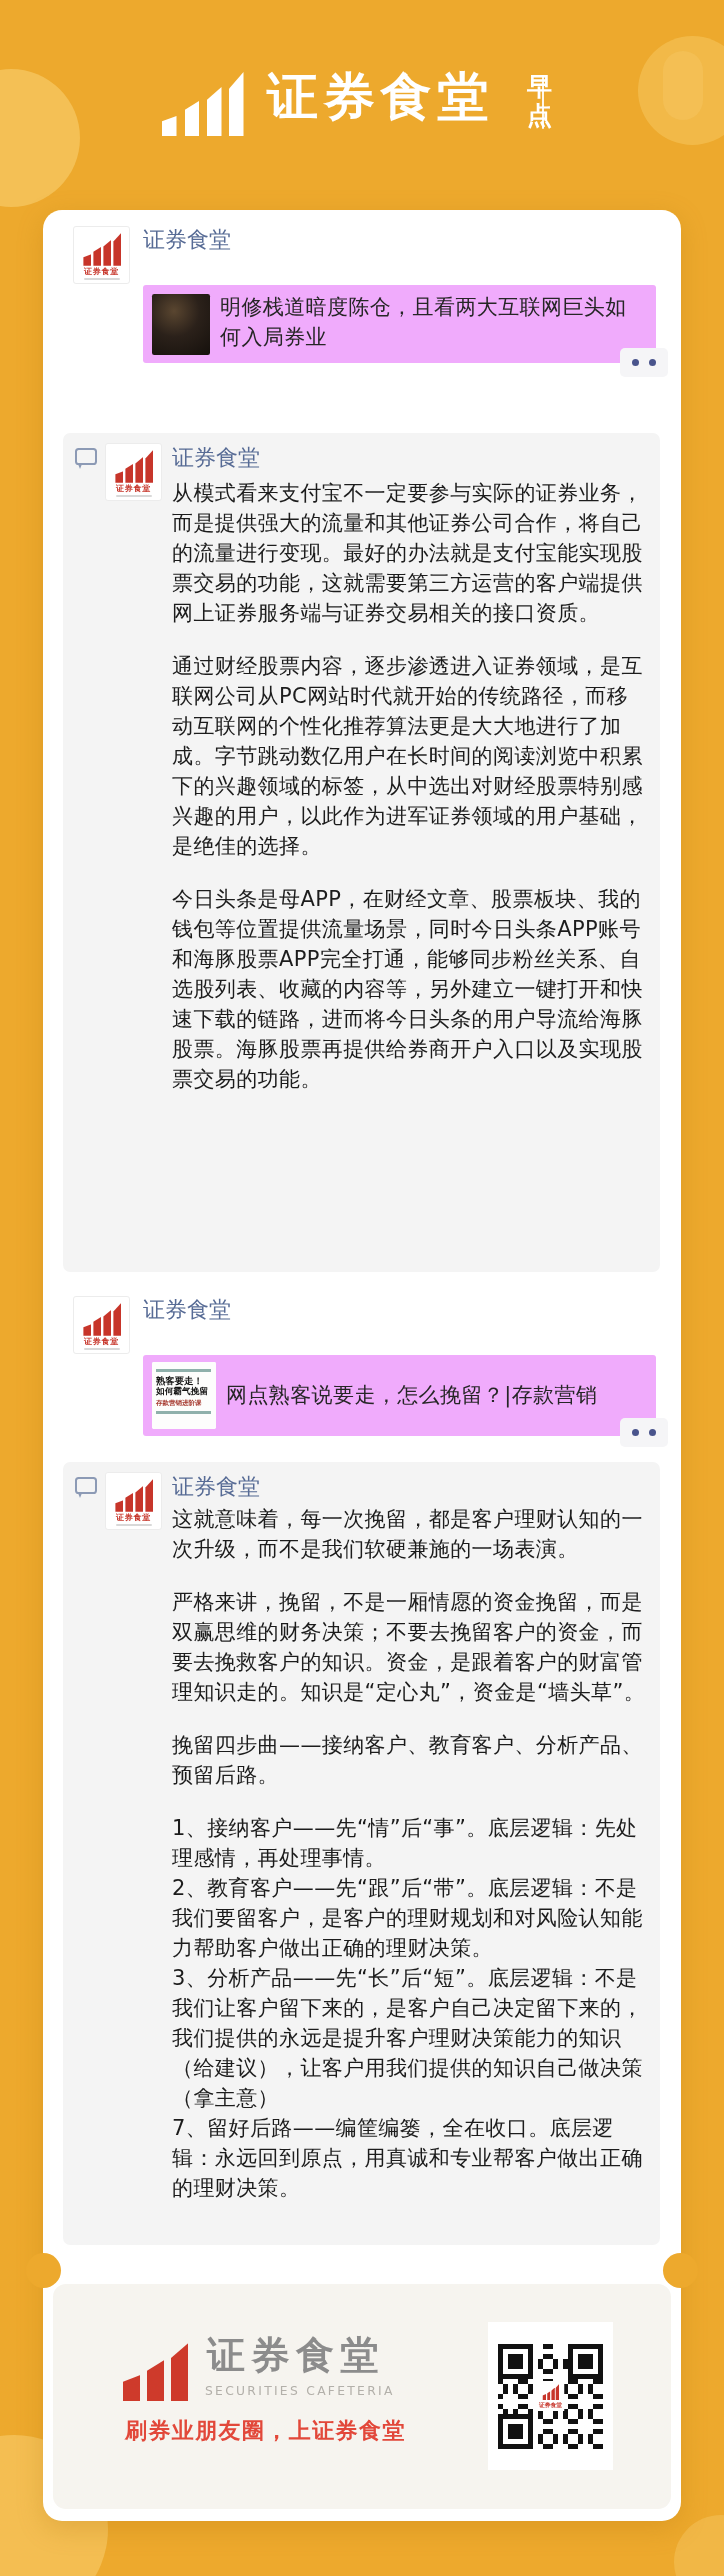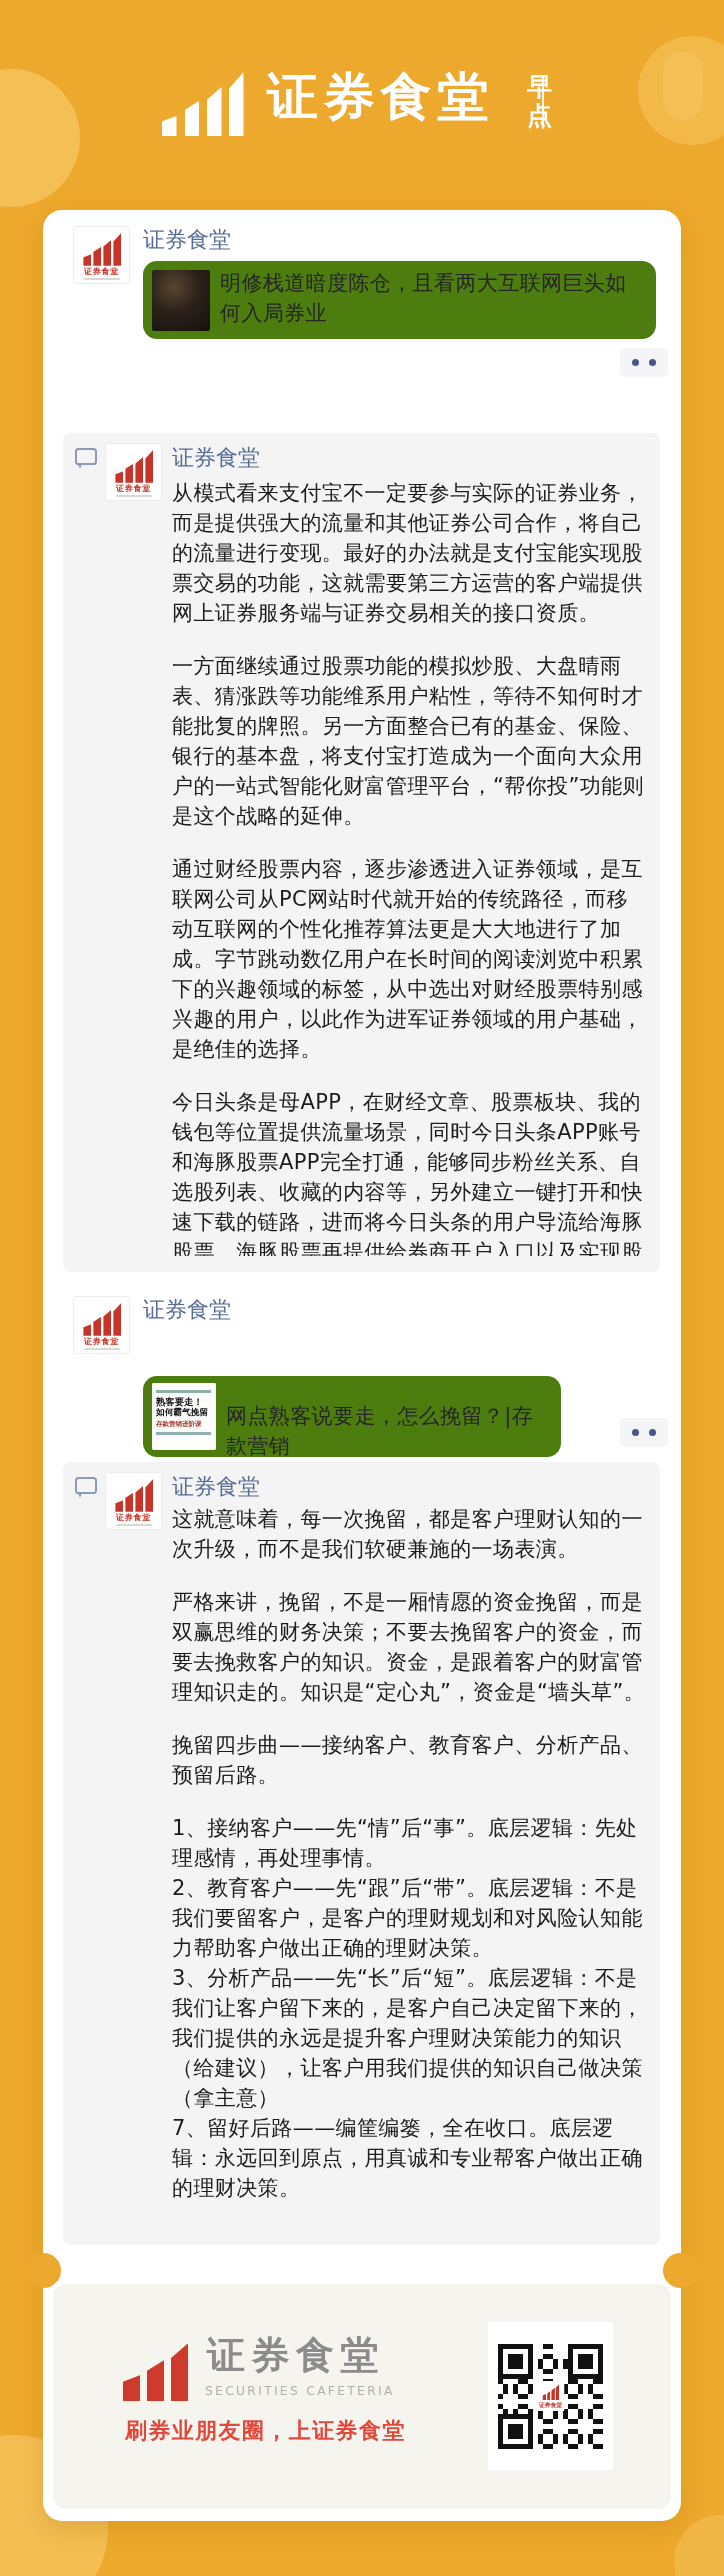"明修栈道暗度陈仓，且看两大互联网巨头如何入局券业" .linkbox { background: #4d7c0f -> #f0abfc; border-radius: 14px -> 3px; margin-top: none -> 24px }
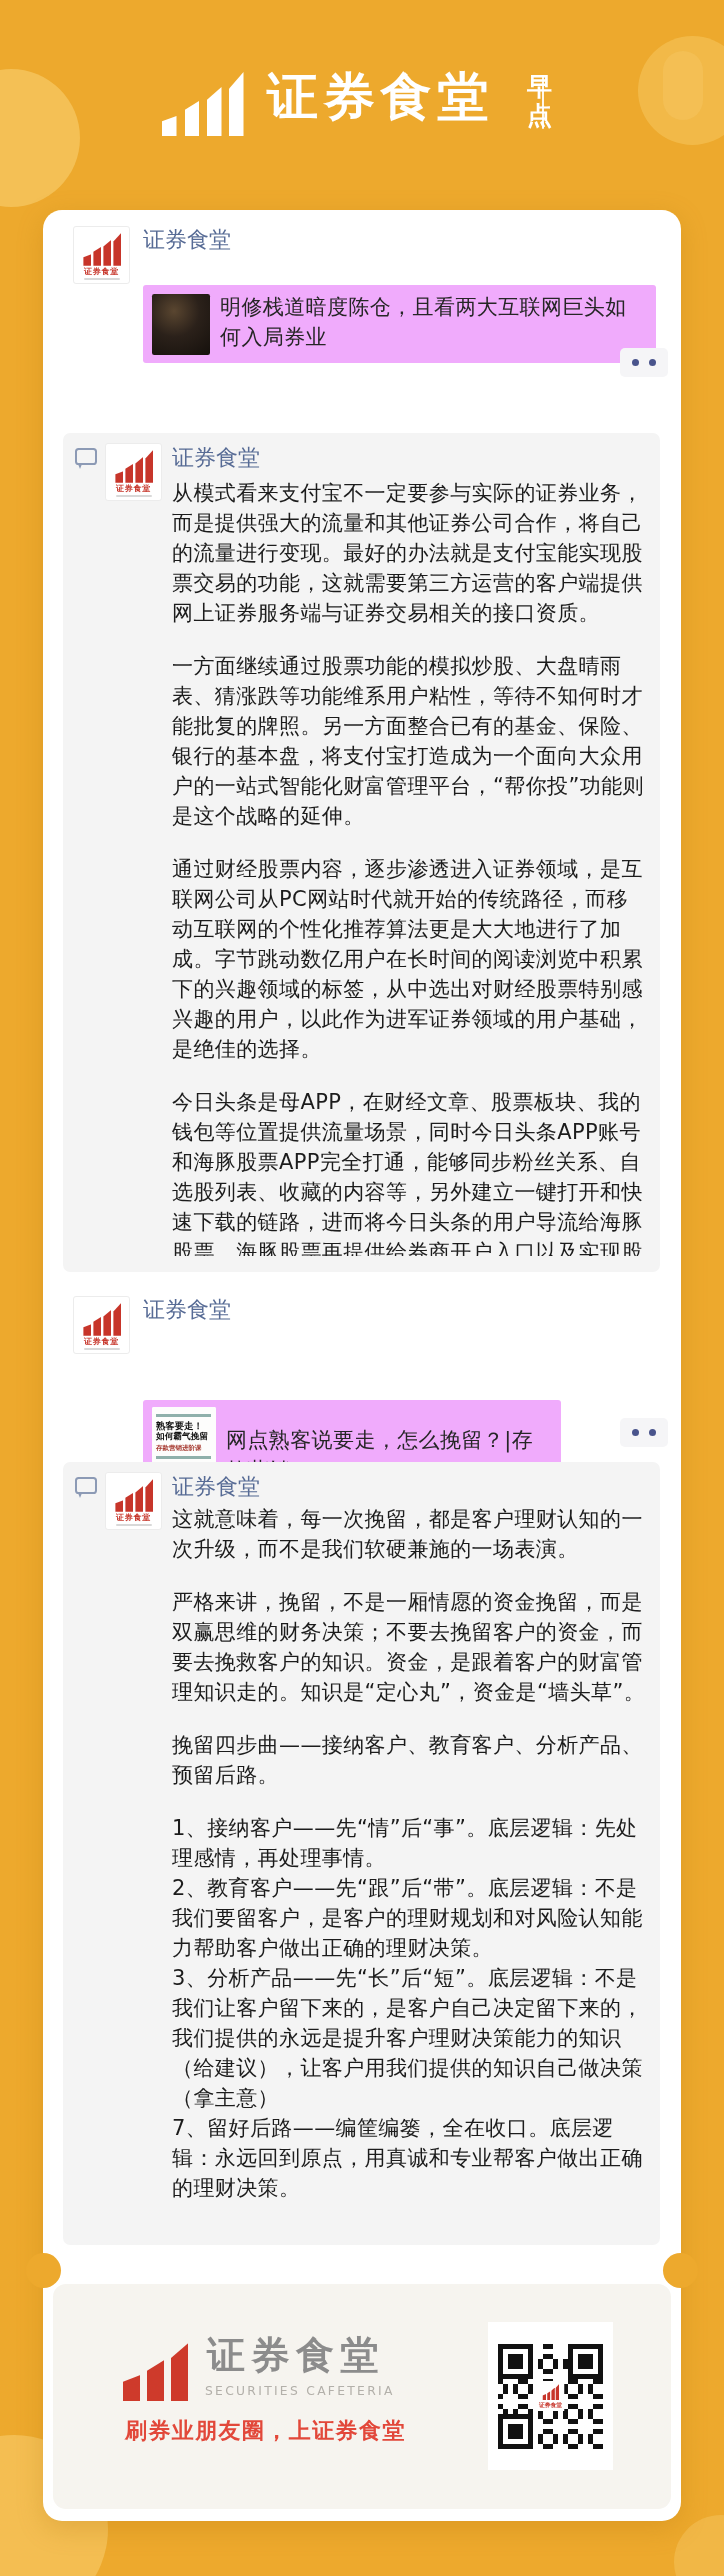"一方面继续通过股票功能的模拟炒股、大盘晴雨表、猜涨跌等功能维系用户粘性，等待不知" p { html: <p>一方面继续通过股票功能的模拟炒股、大盘晴雨表、猜涨跌等功能维系用户粘性，等待不知何时才能批复的牌照。另一方面整合已有的基金、保险、银行的基本盘，将支付宝打造成为一个面向大众用户的一站式智能化财富管理平台，“帮你投”功能则是这个战略的延伸。</p> -> none }
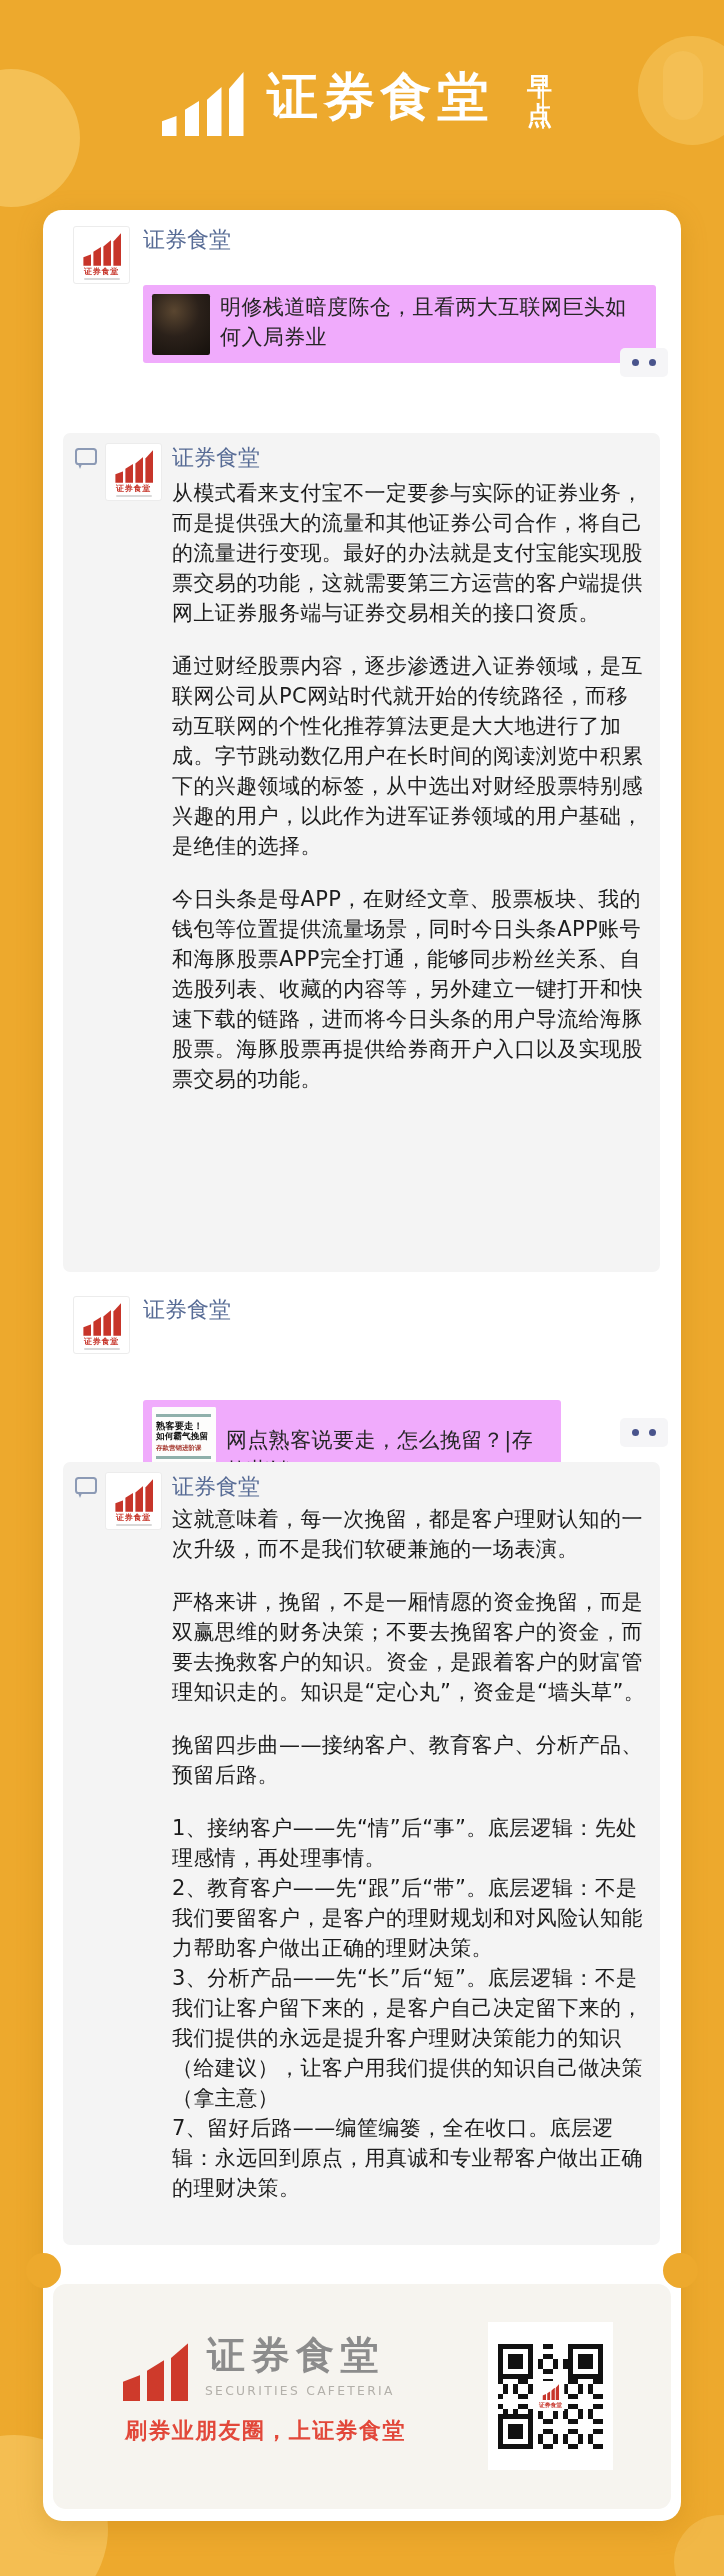"熟客要走！" div.linkbox { top: 1166px -> 1121px; width: 418px -> 513px }
